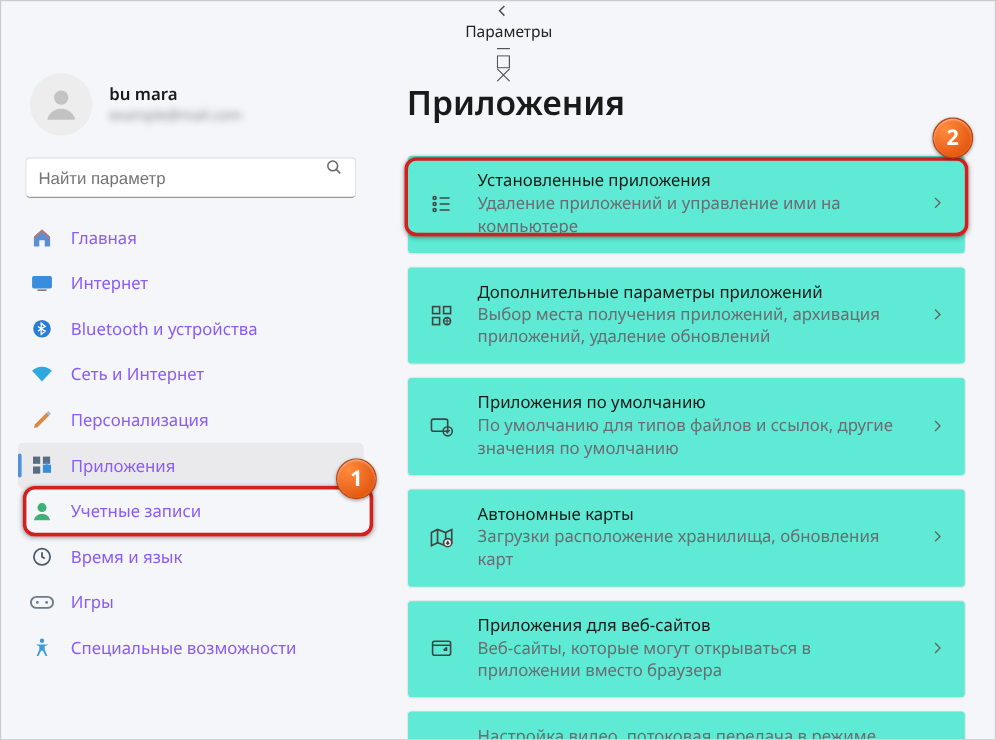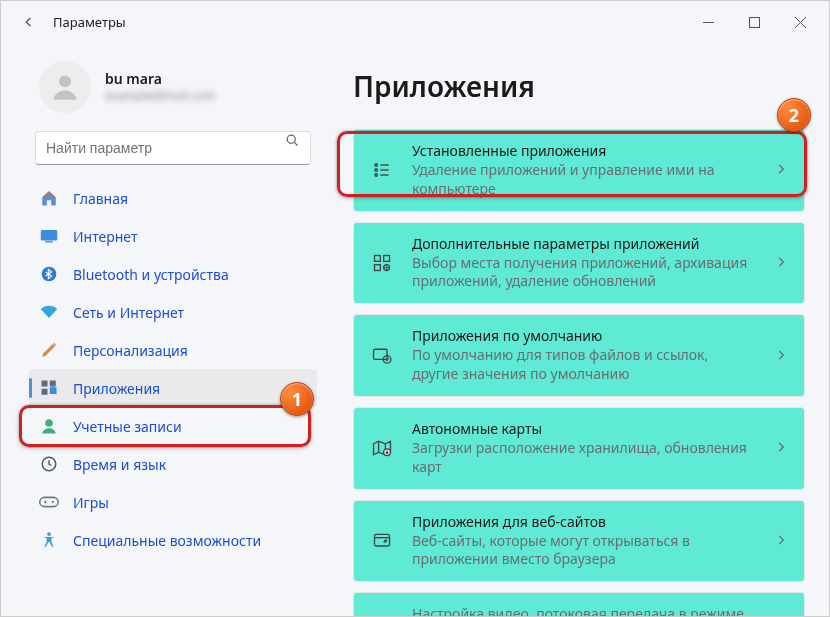"Параметры" .titlebar { flex-direction: none -> column }
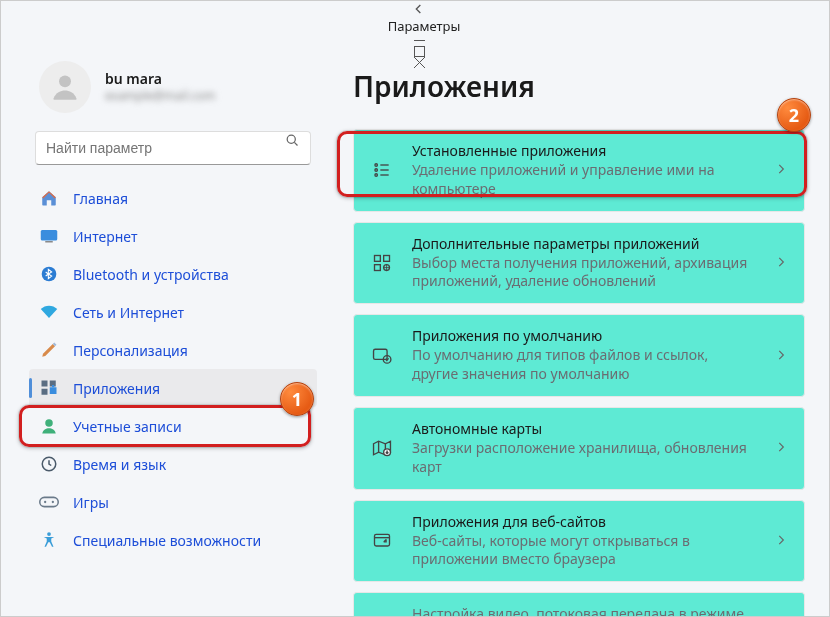"bu mara" .content { padding-left: 14px -> none }
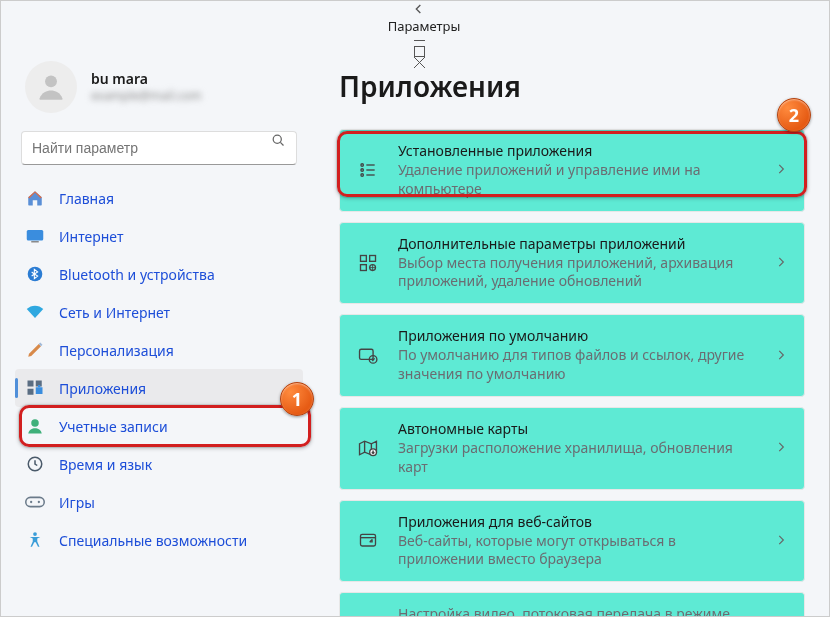"Главная" .nav li { color: #1d4ed8 -> #8b5cf6 }
